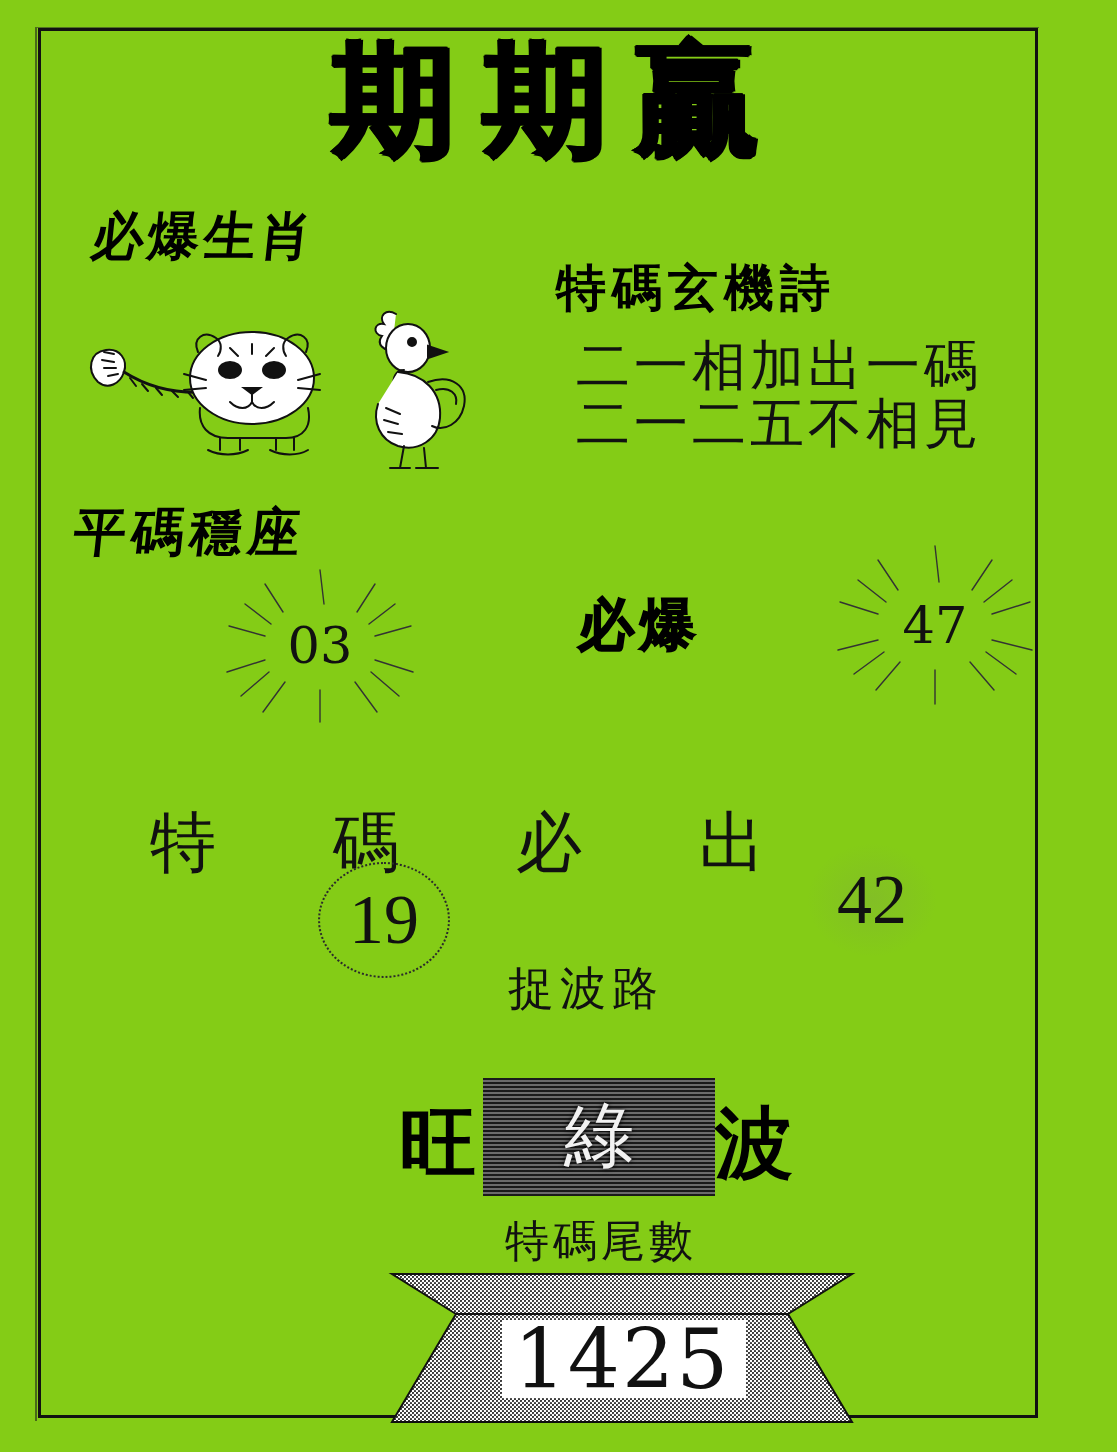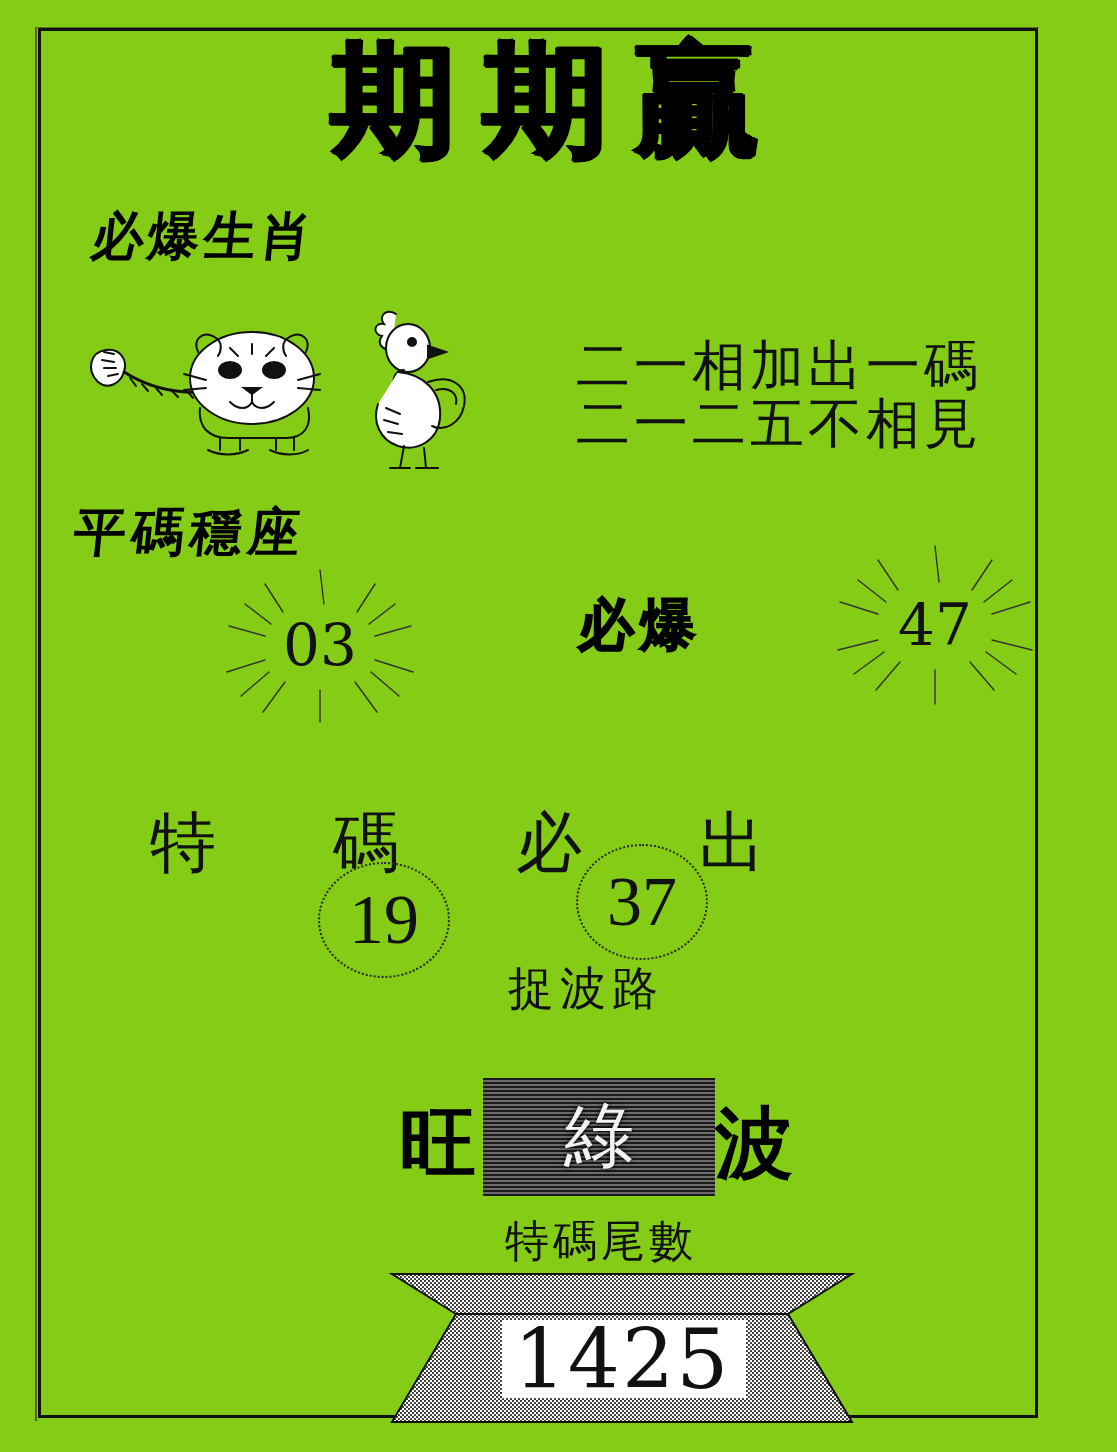"特碼玄機詩" div.brush { html: none -> <div>特碼玄機詩</div> }
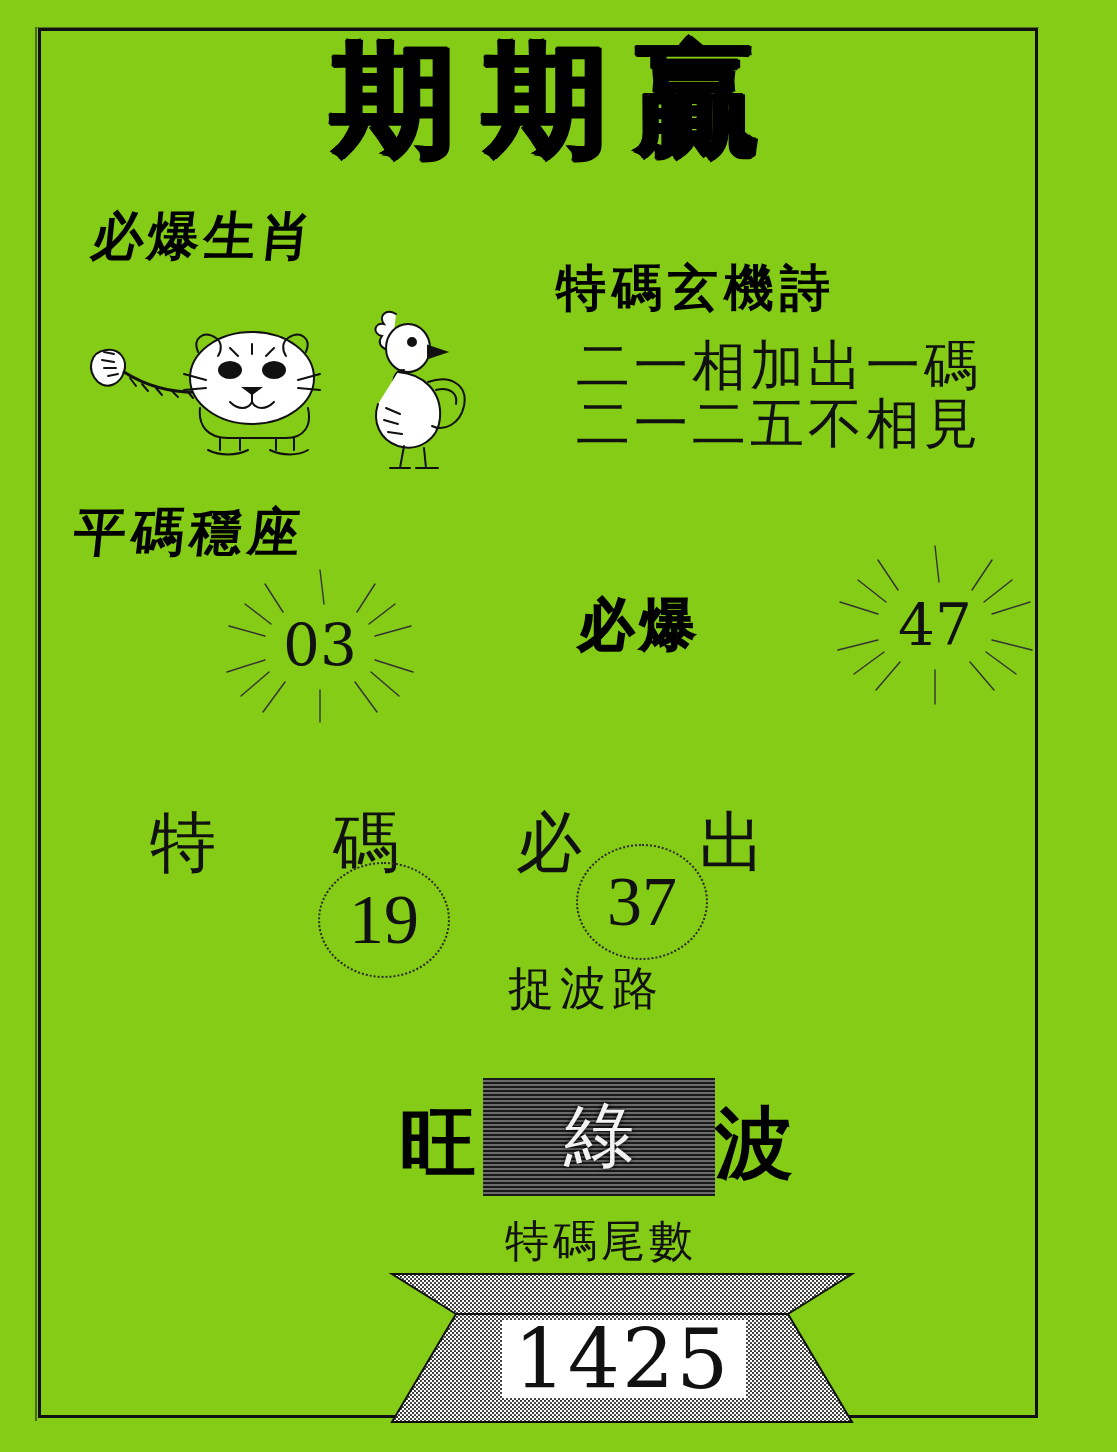"03" .burst .num { font-size: 58px -> 51px }
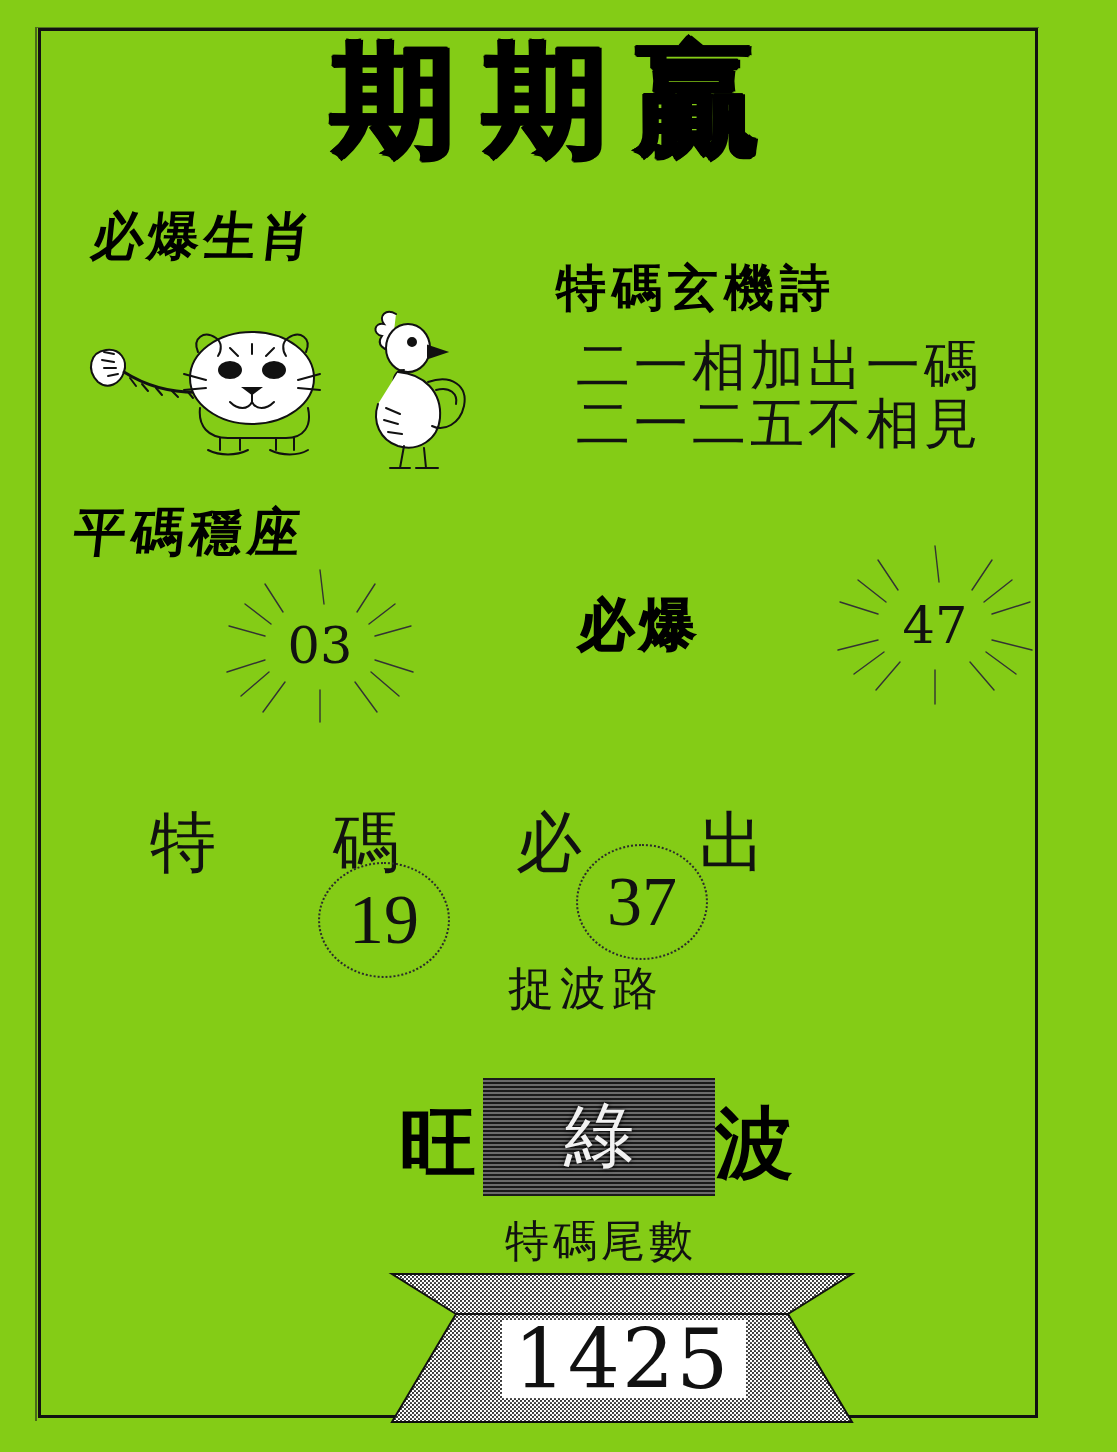"37" div.circled { html: <div>37</div> -> none }
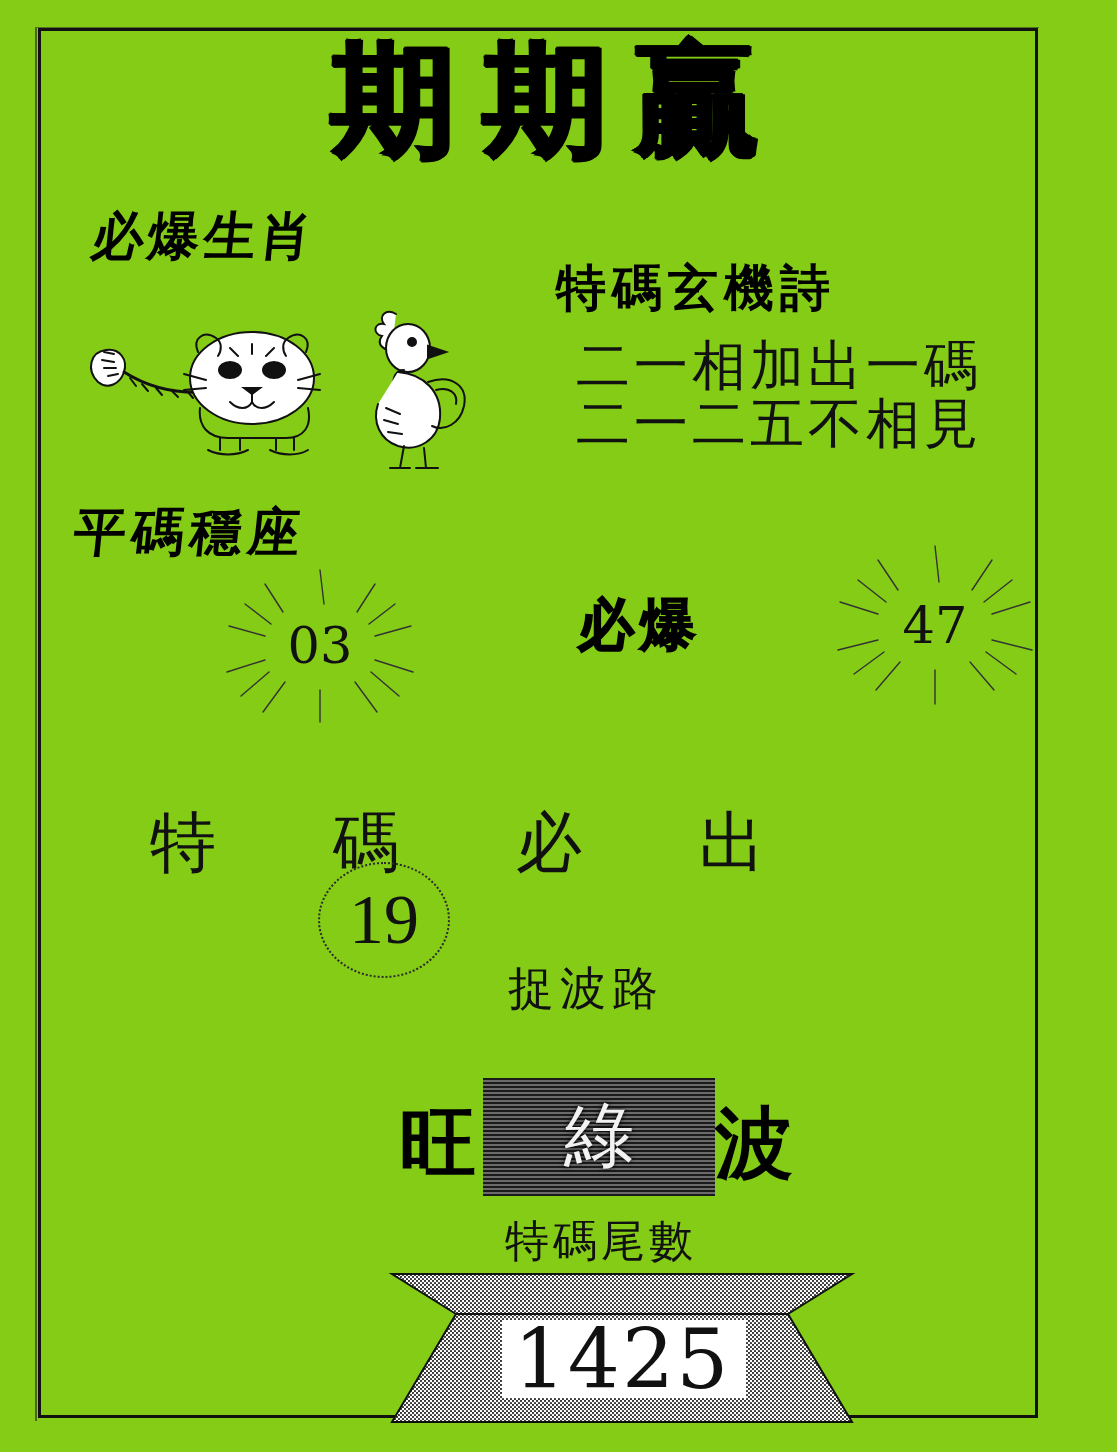"42" div.circled { html: none -> <div>42</div> }
